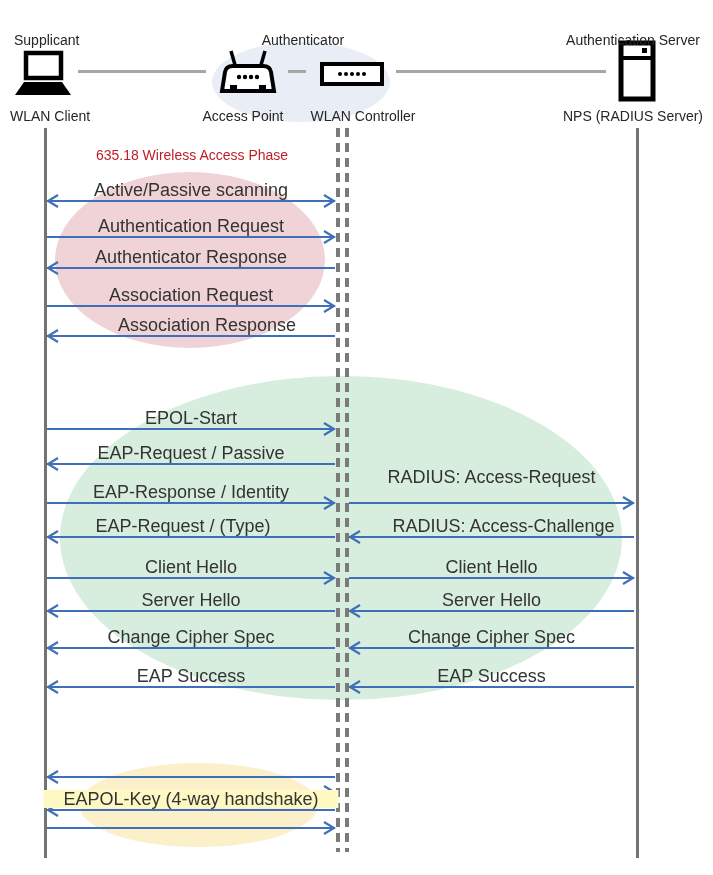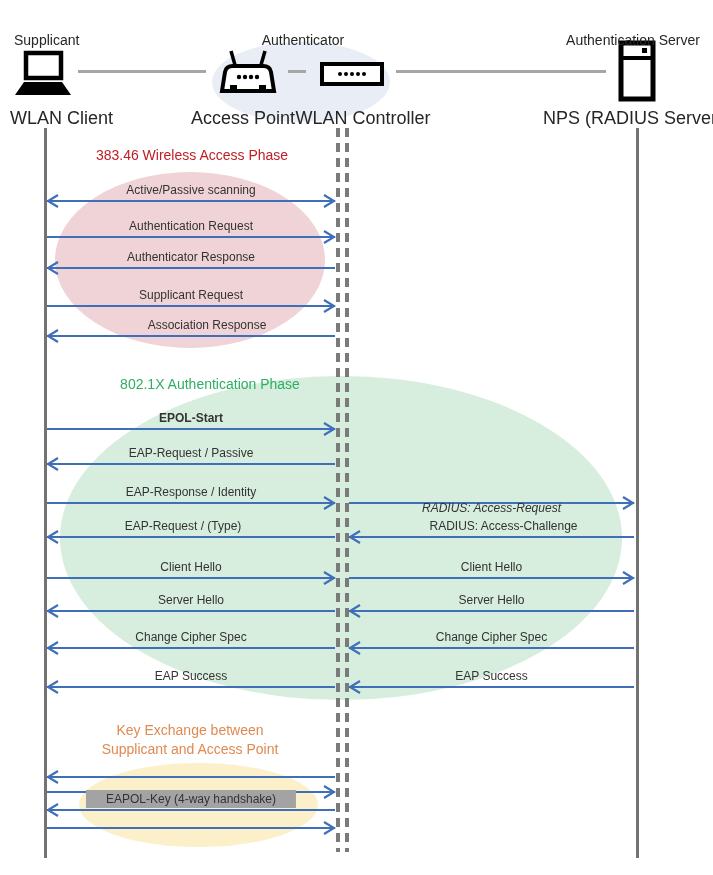"WLAN Client" .devname { font-size: 18px -> 14px }
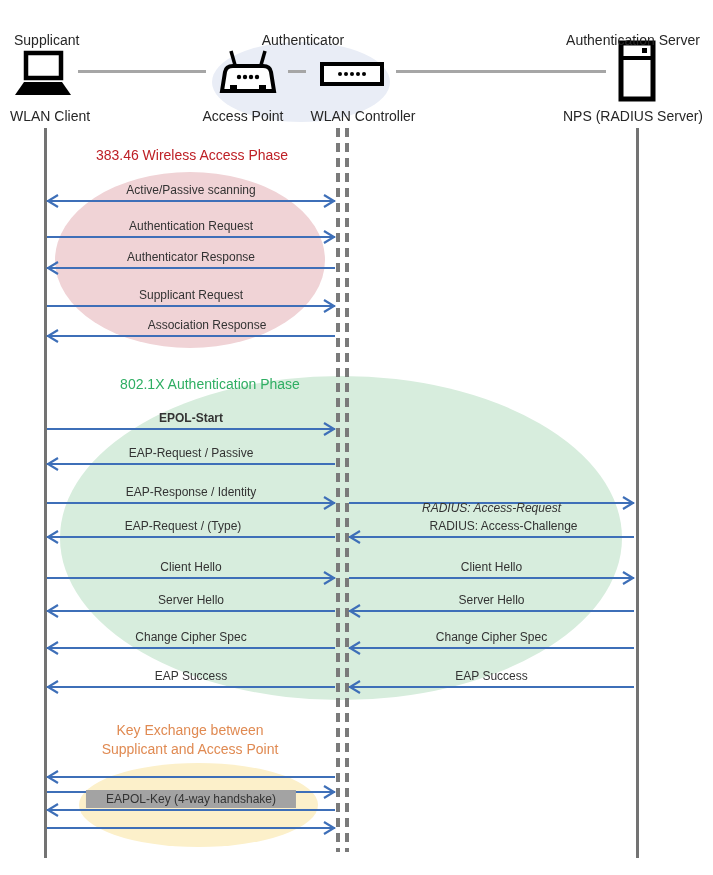"383.46 Wireless Access Phase" div.phase-title { text: 383.46 -> 635.18 }
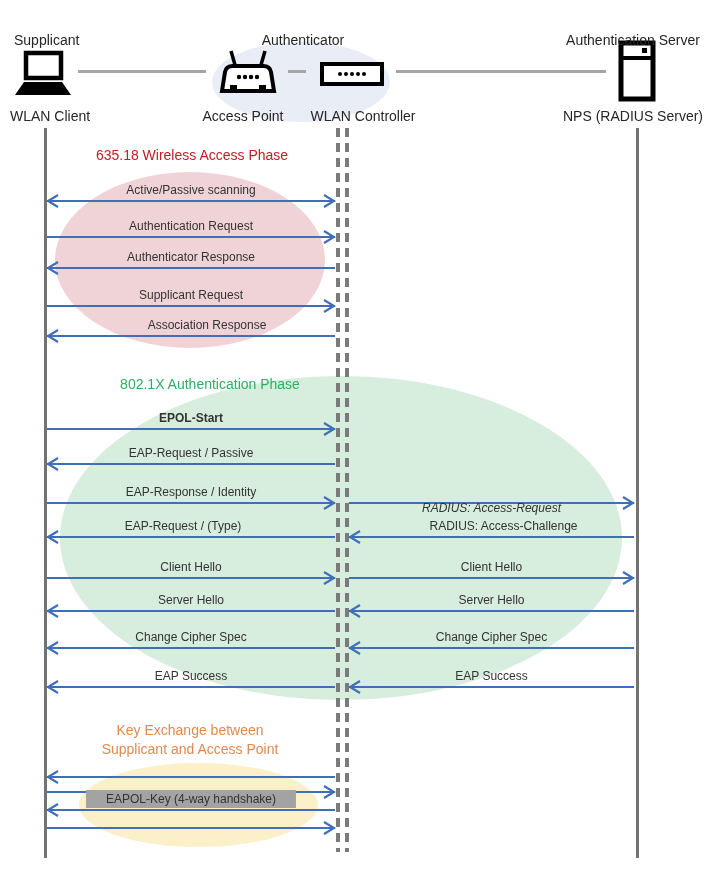"Active/Passive scanning" .msg-label { font-size: 12px -> 18px }
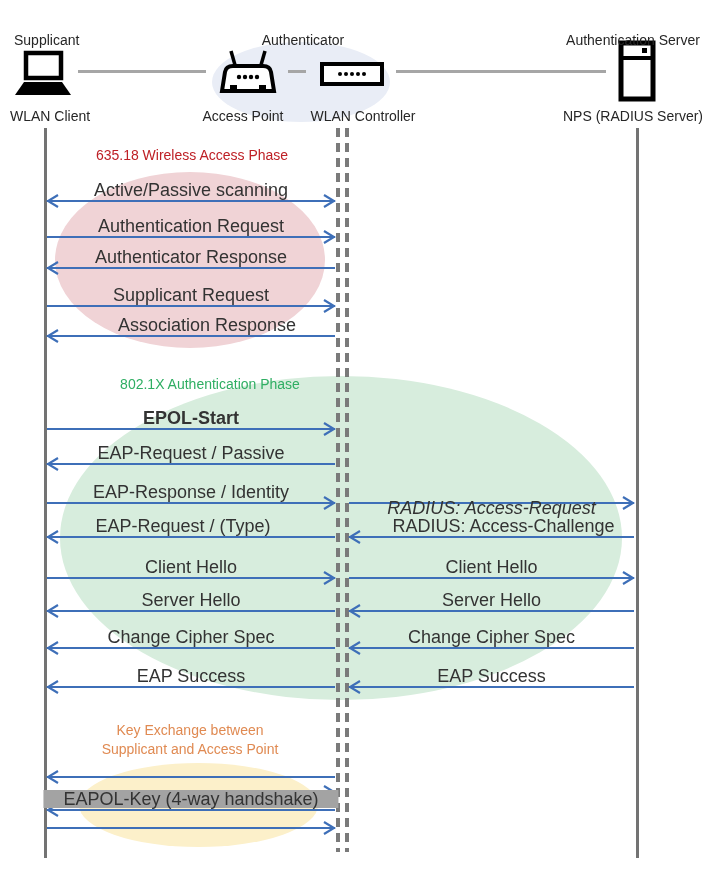"Supplicant Request" div.msg-label { text: Supplicant -> Association }
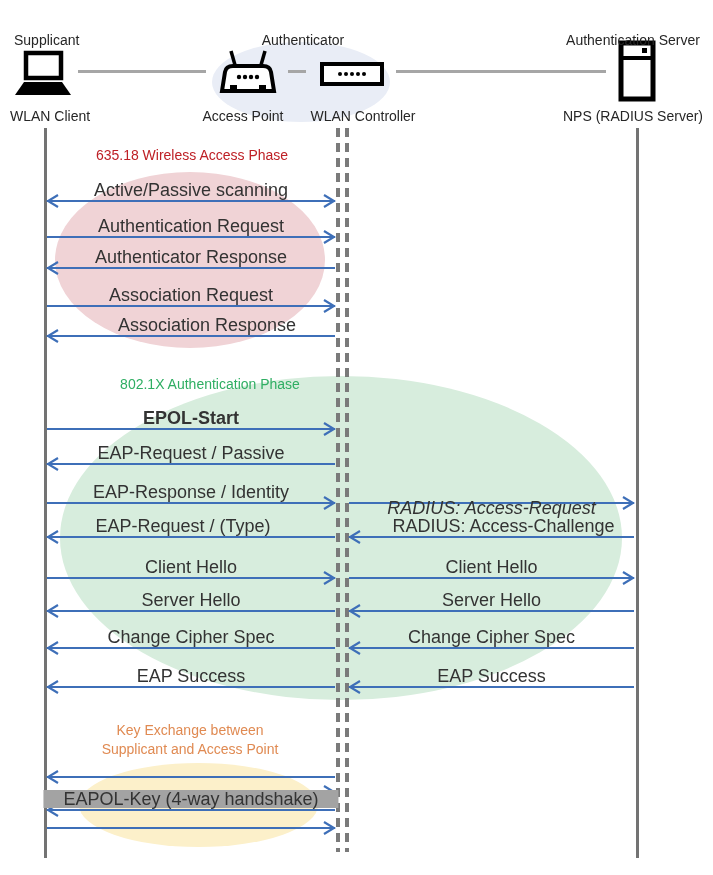"802.1X Authentication Phase" div.phase-title { html: <div>802.1X Authentication Phase</div> -> none }
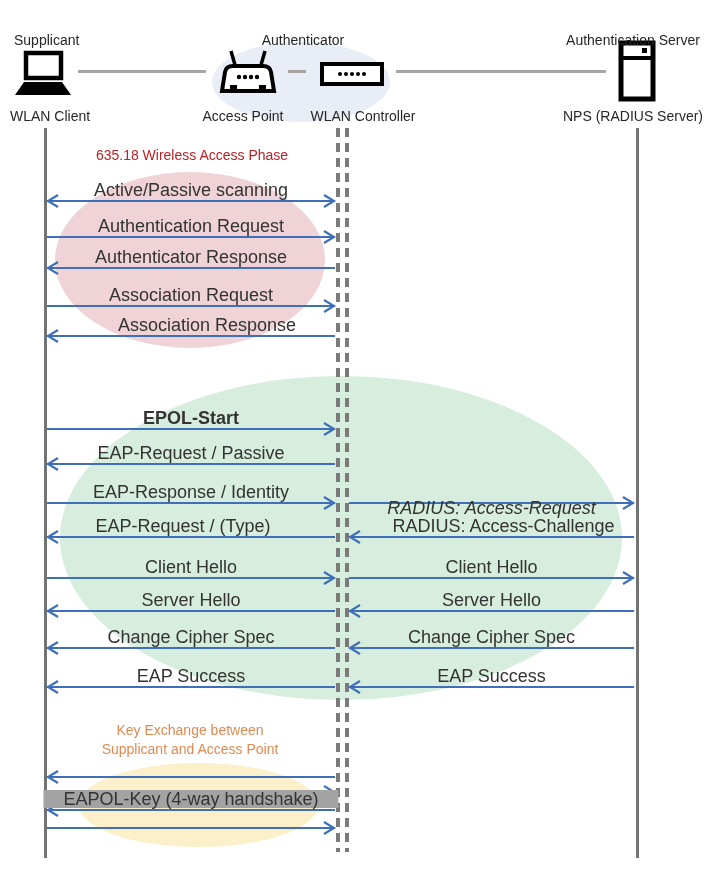"EPOL-Start" div.msg-label { font-weight: bold -> none }
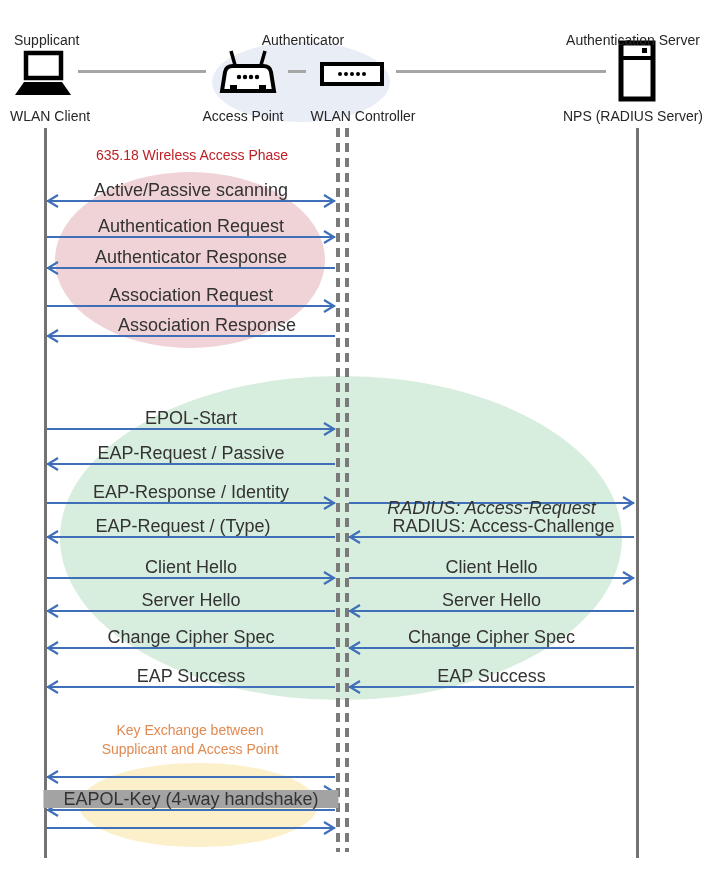"RADIUS: Access-Request" div.msg-label { font-style: italic -> none; top: 499px -> 468px }
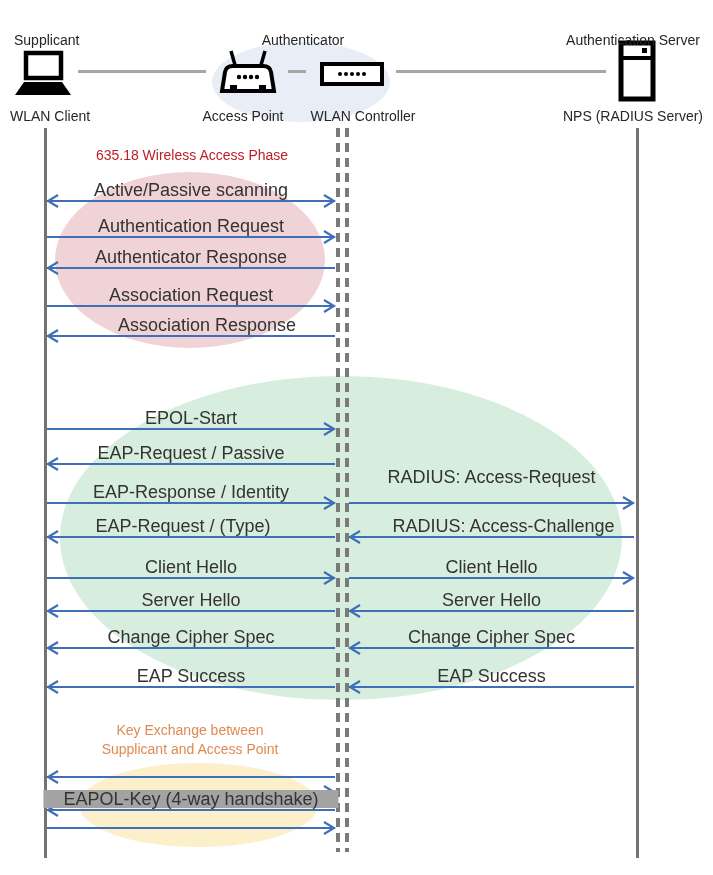"Key Exchange between" div.phase-title { html: <div>Key Exchange between Supplicant and Access Point</div> -> none }
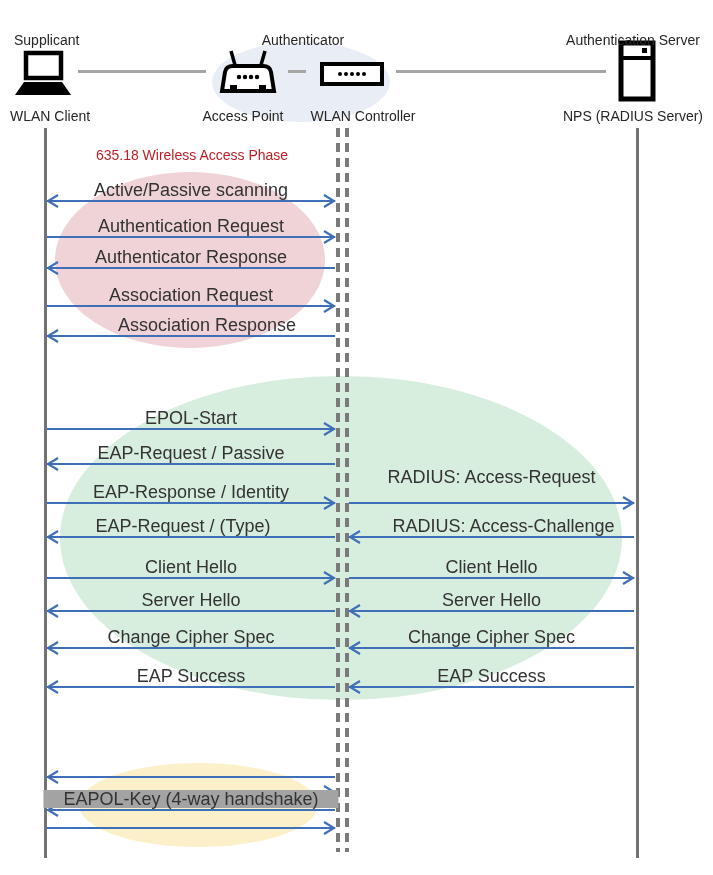"EAPOL-Key (4-way handshake)" div.msg-label { background: #a3a3a3 -> #fef9c3 }
